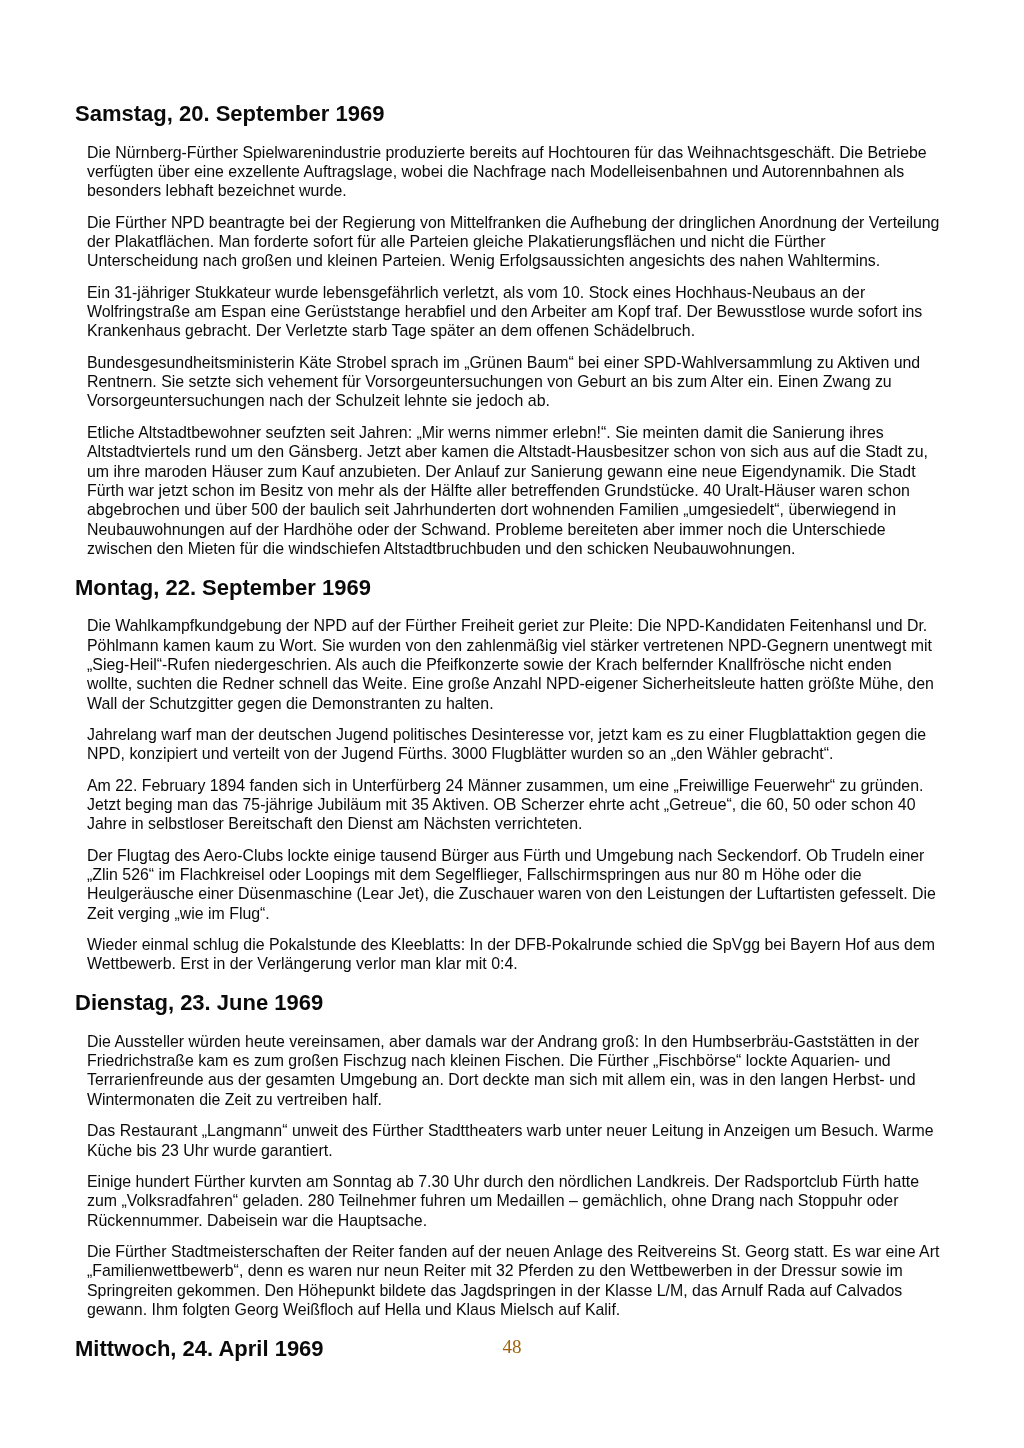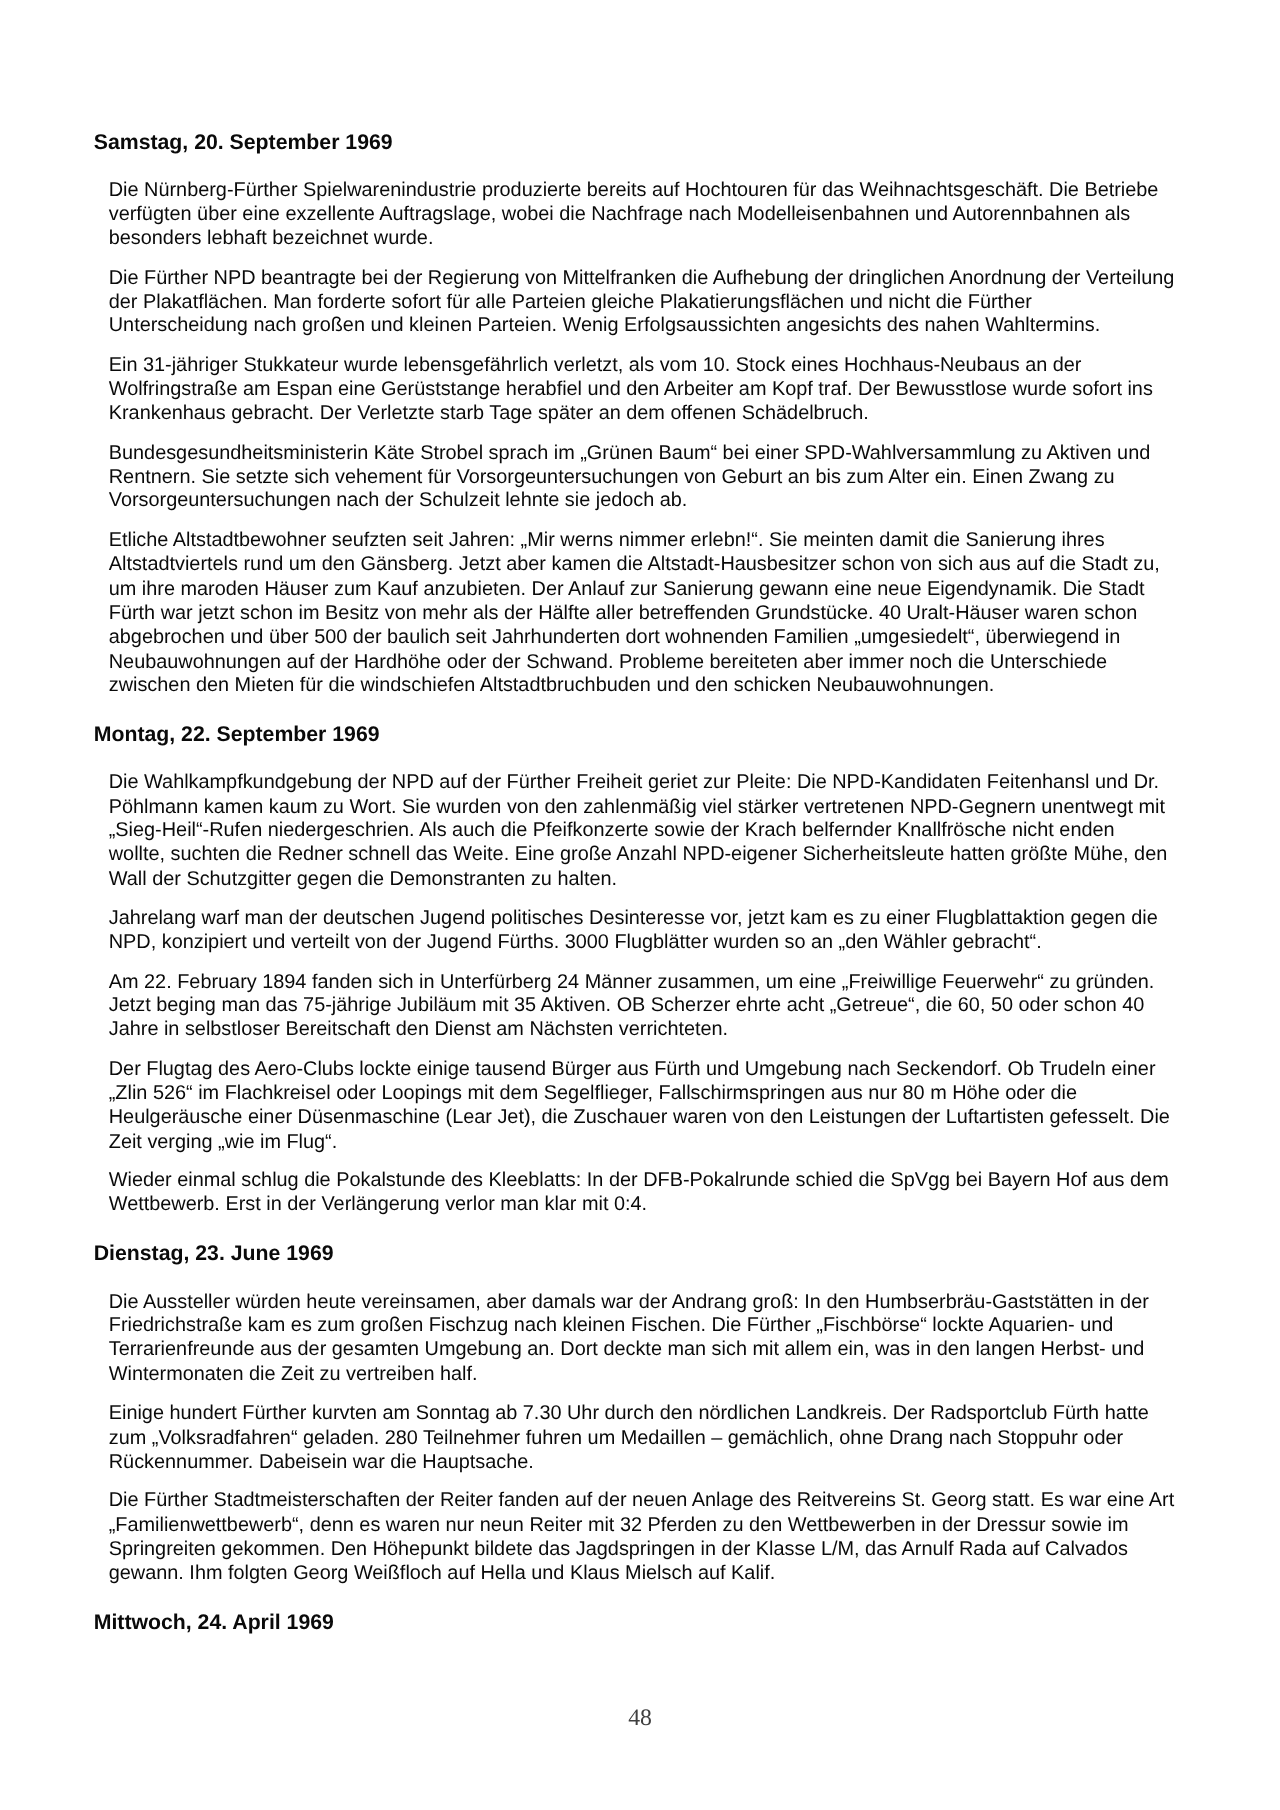"Samstag, 20. September 1969" .section-heading { font-size: 17px -> 22px }
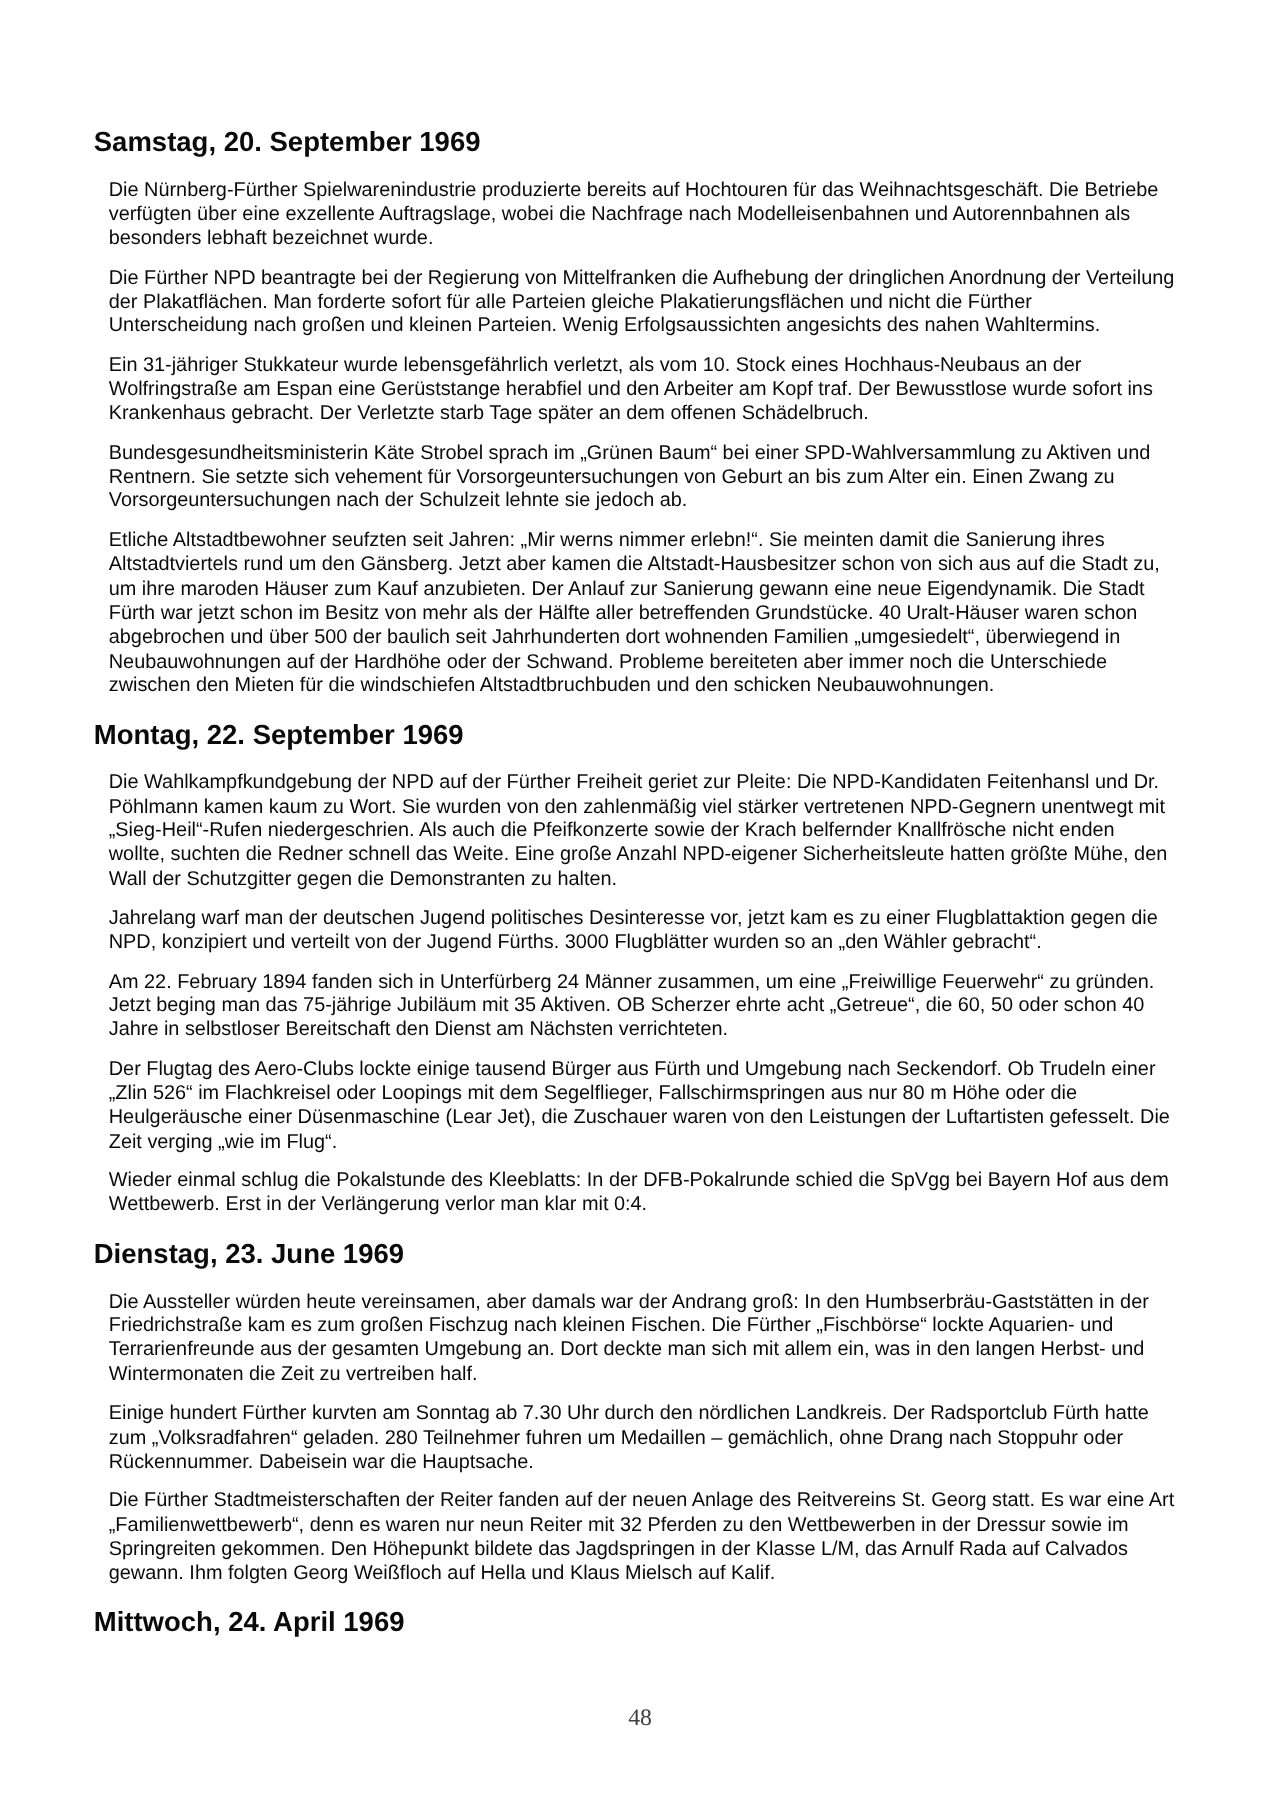"Das Restaurant „Langmann“ unweit des" p { html: none -> <p>Das Restaurant „Langmann“ unweit des Fürther Stadttheaters warb unter neuer Leitung in Anzeigen um Besuch. Warme Küche bis 23 Uhr wurde garantiert.</p> }
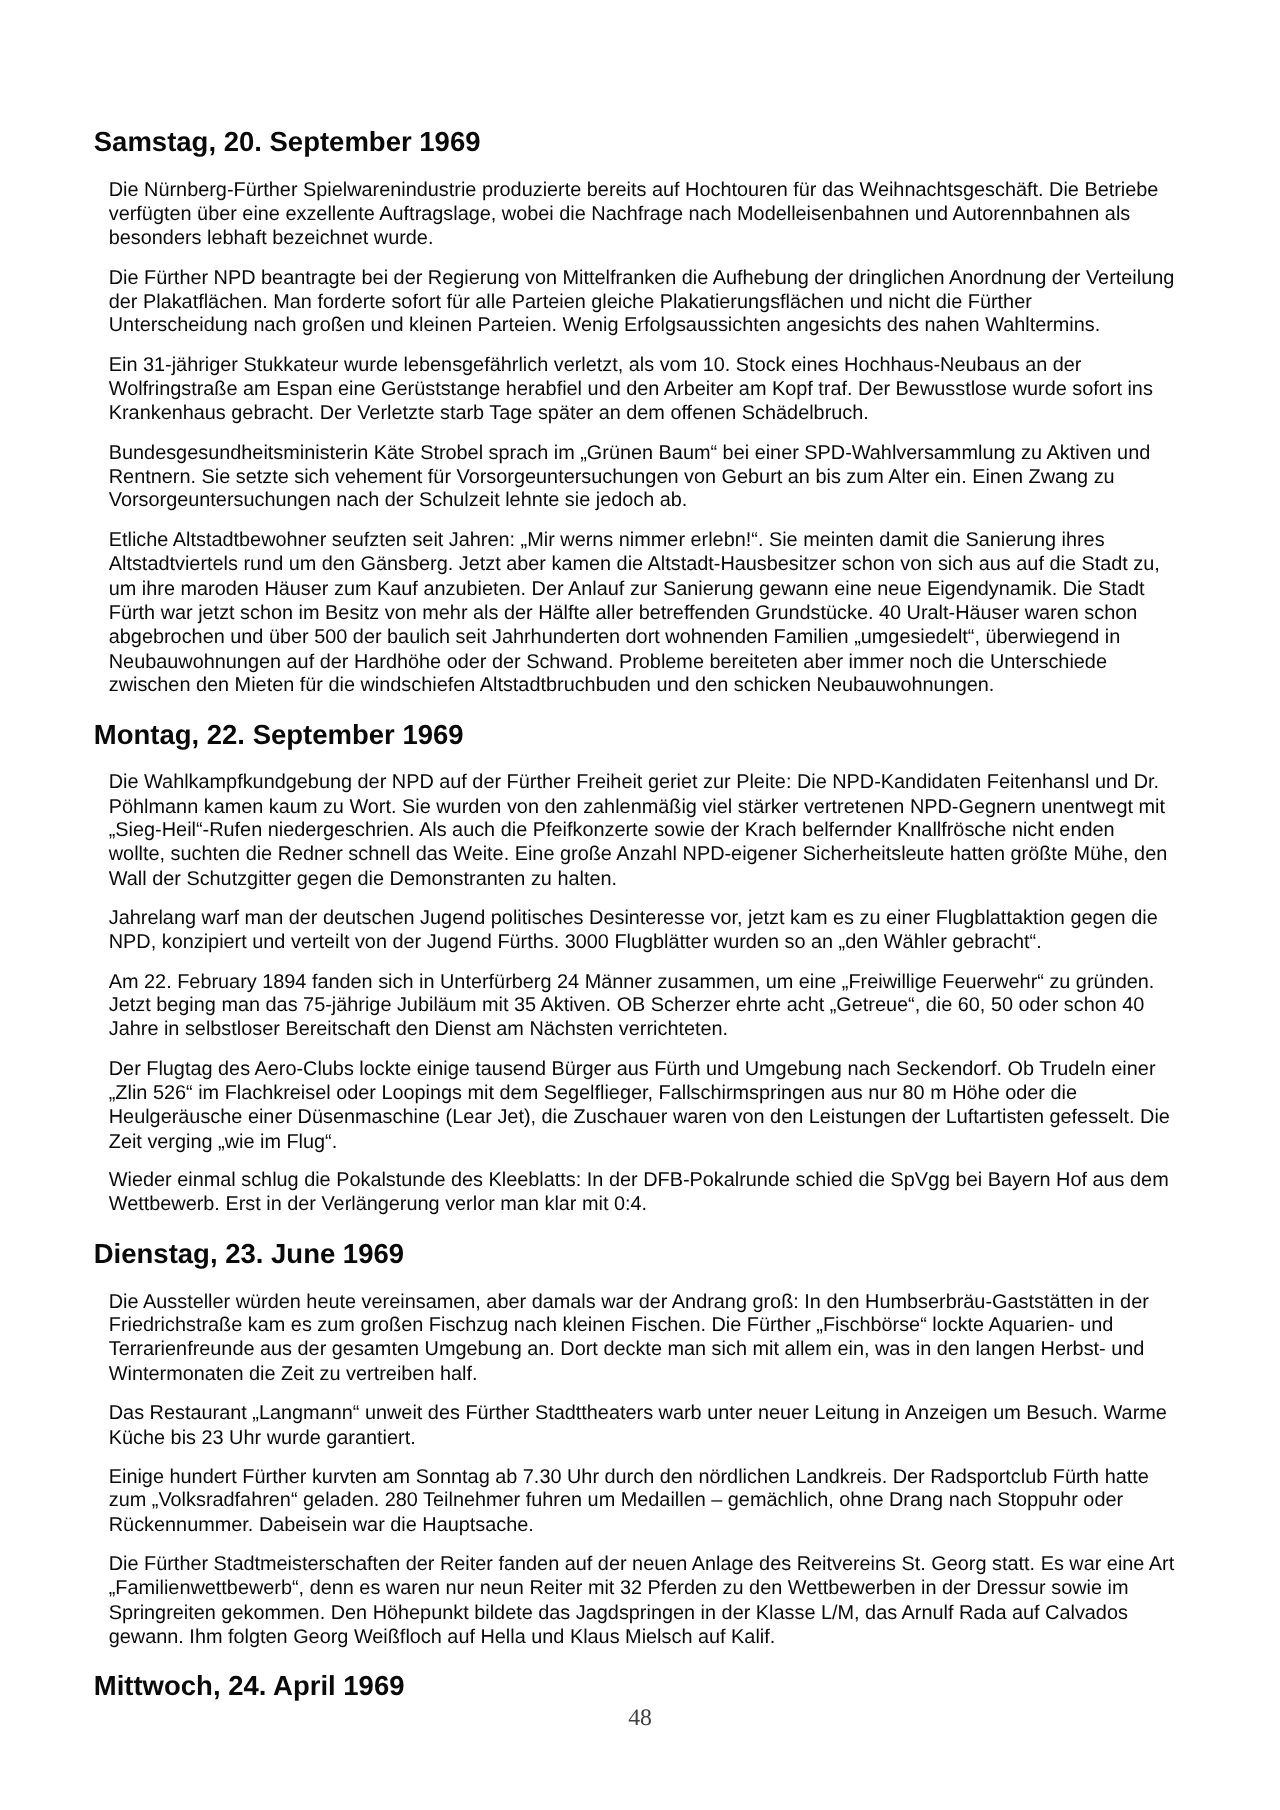"48" .page-number { color: #404040 -> #a16207; margin-top: 28px -> none }
